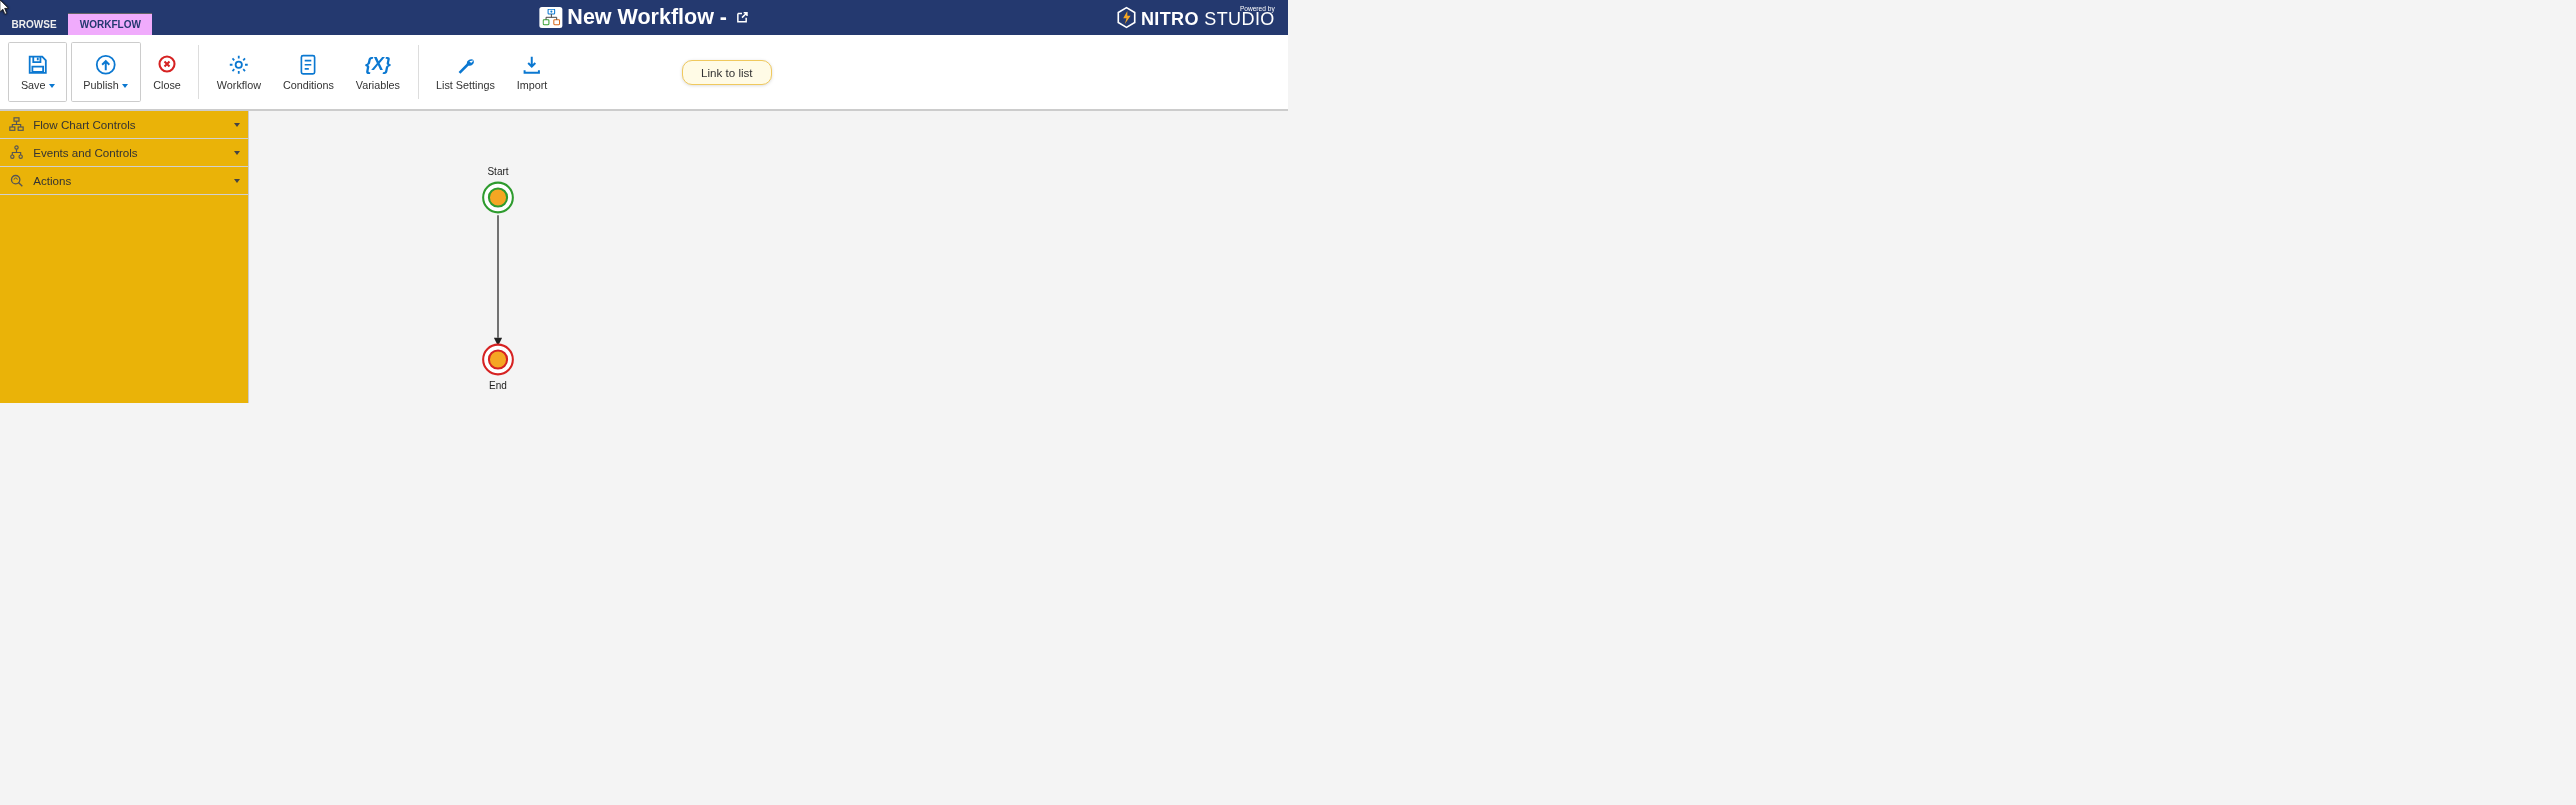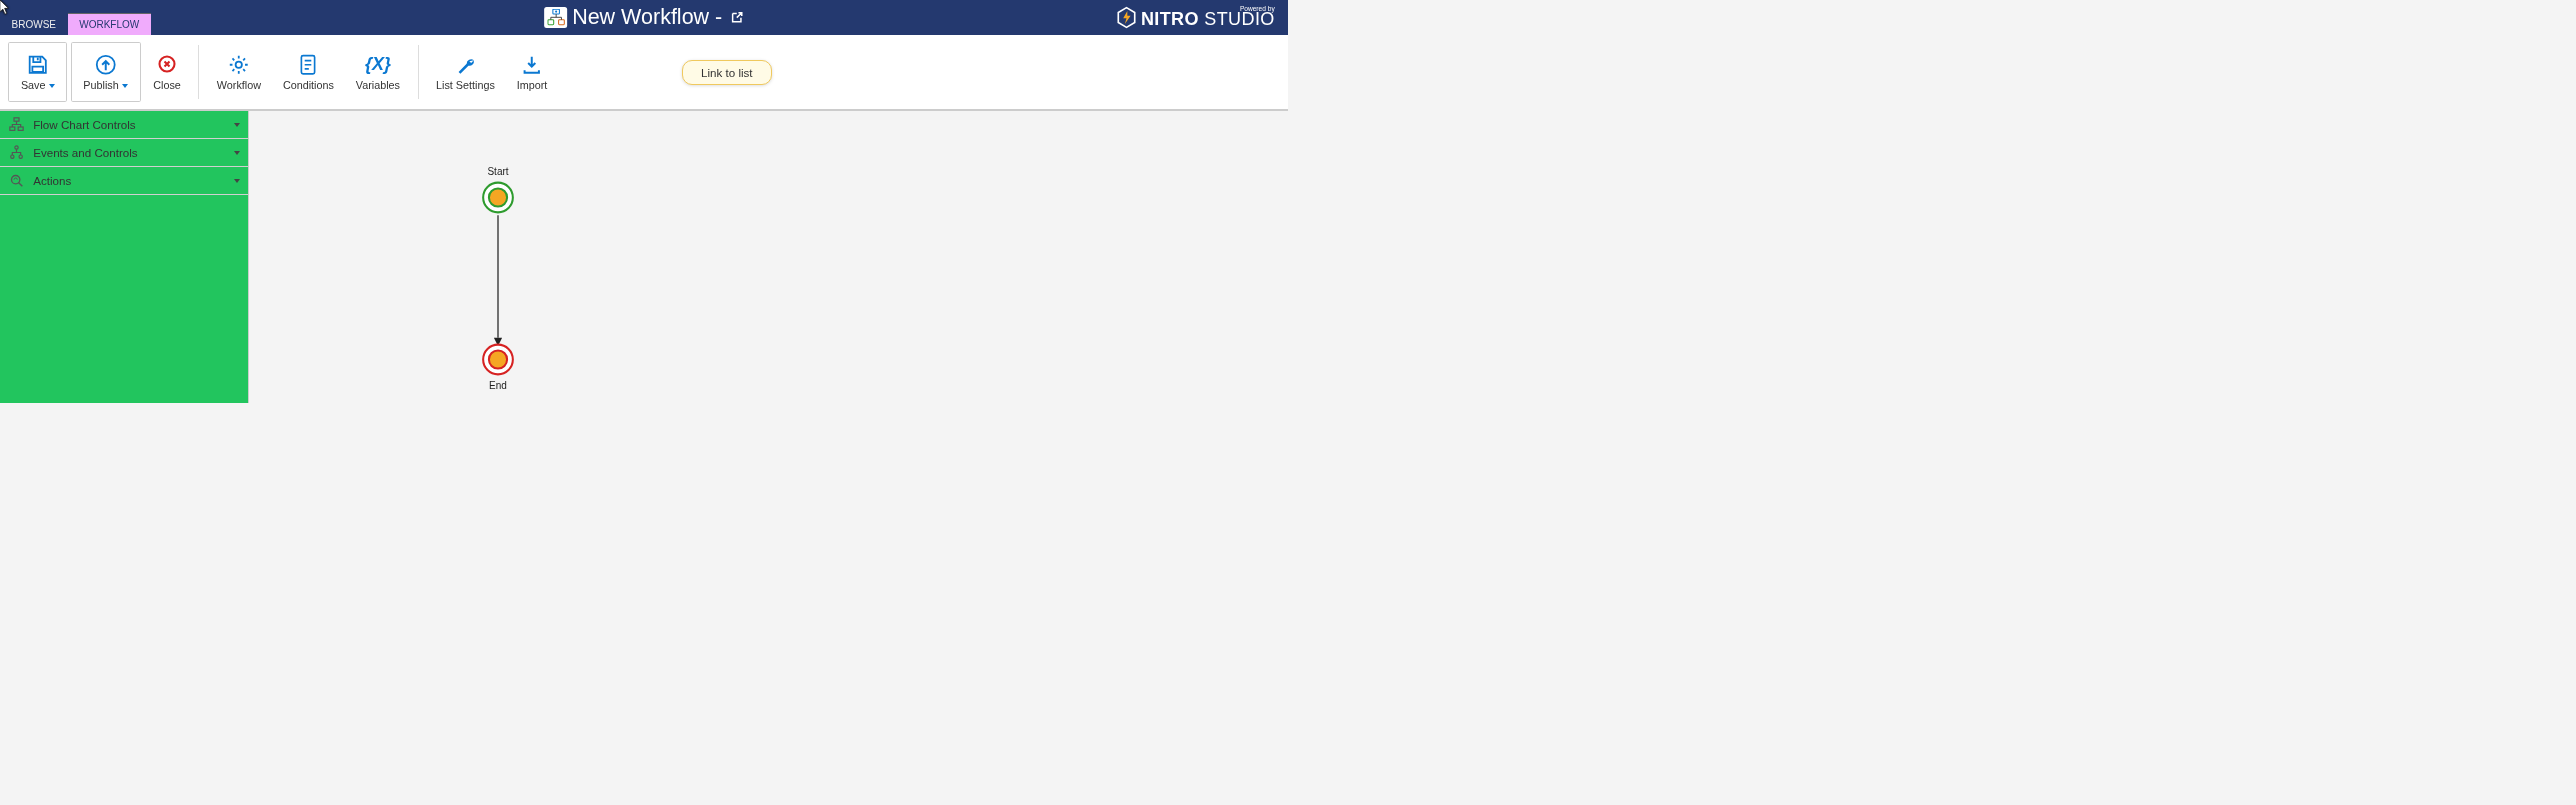"BROWSE" .tab { font-weight: none -> bold }
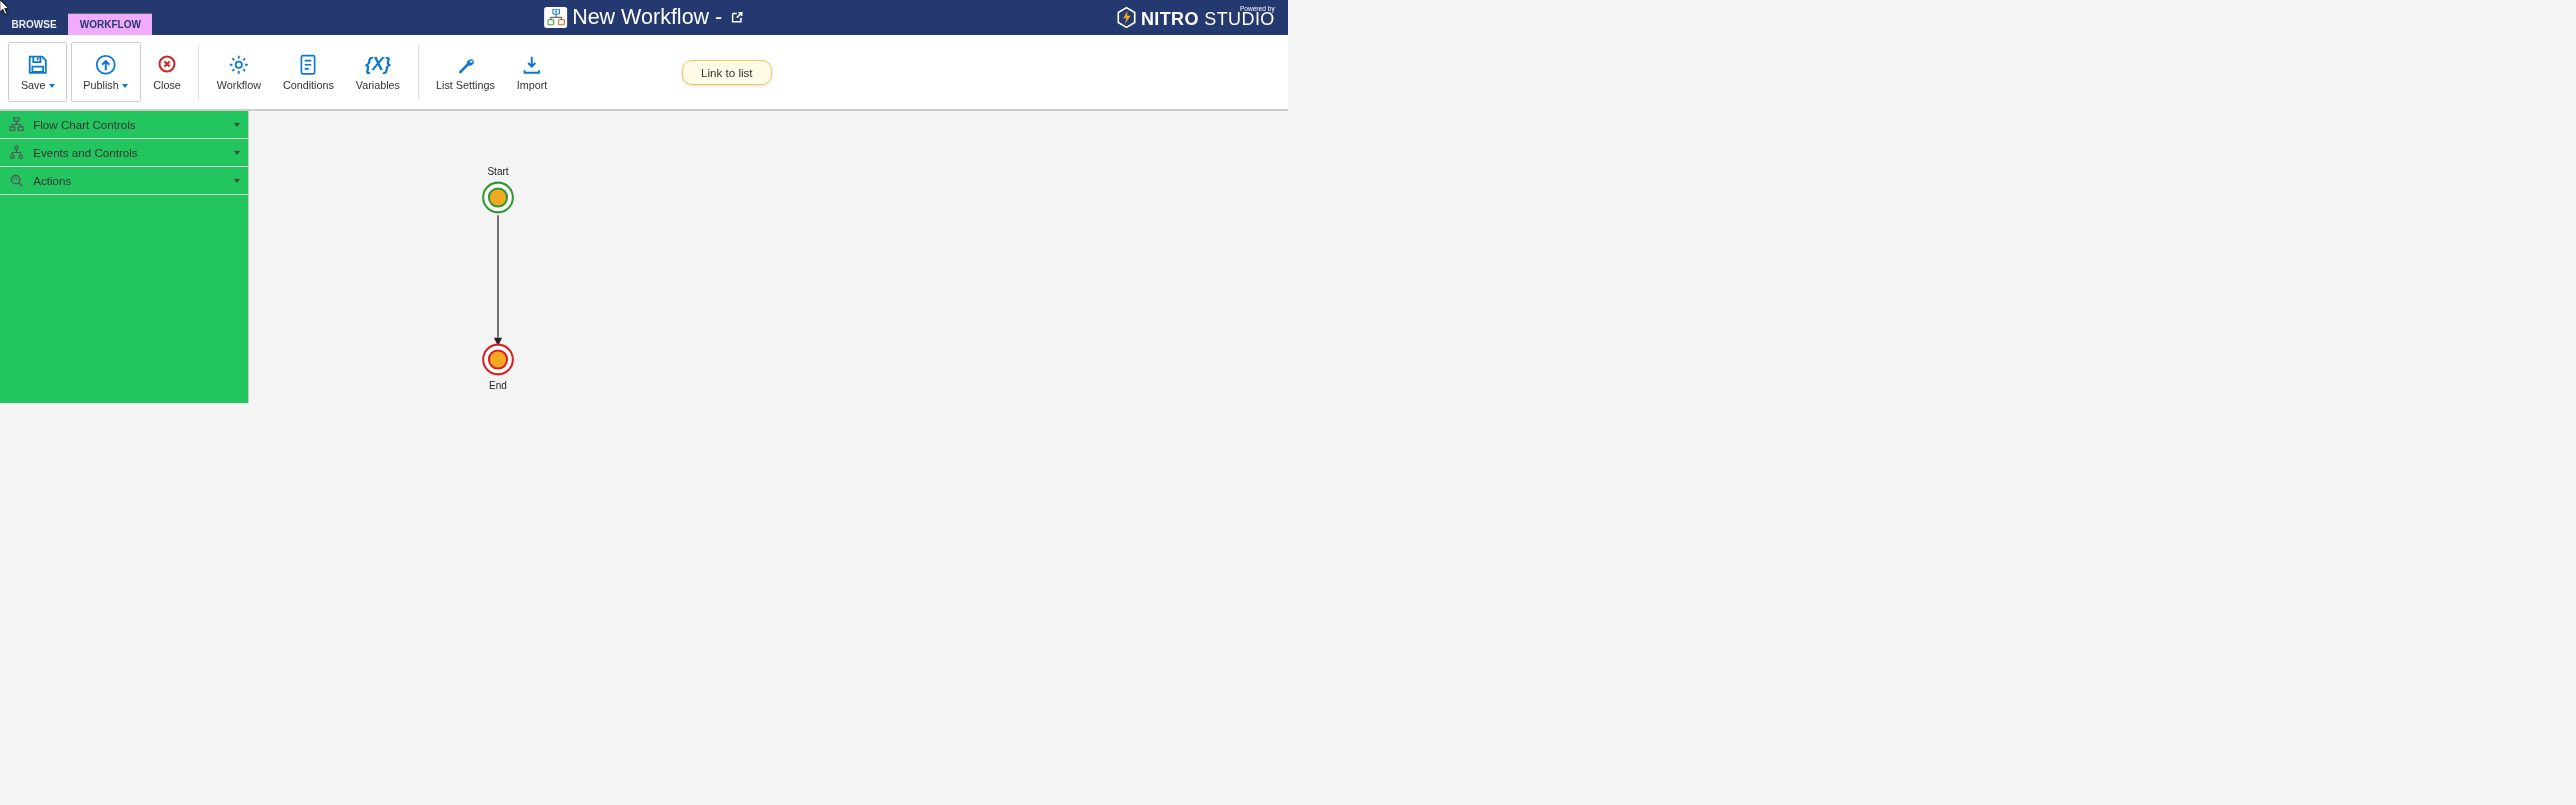"New Workflow -" .title-text { font-weight: 400 -> 700 }
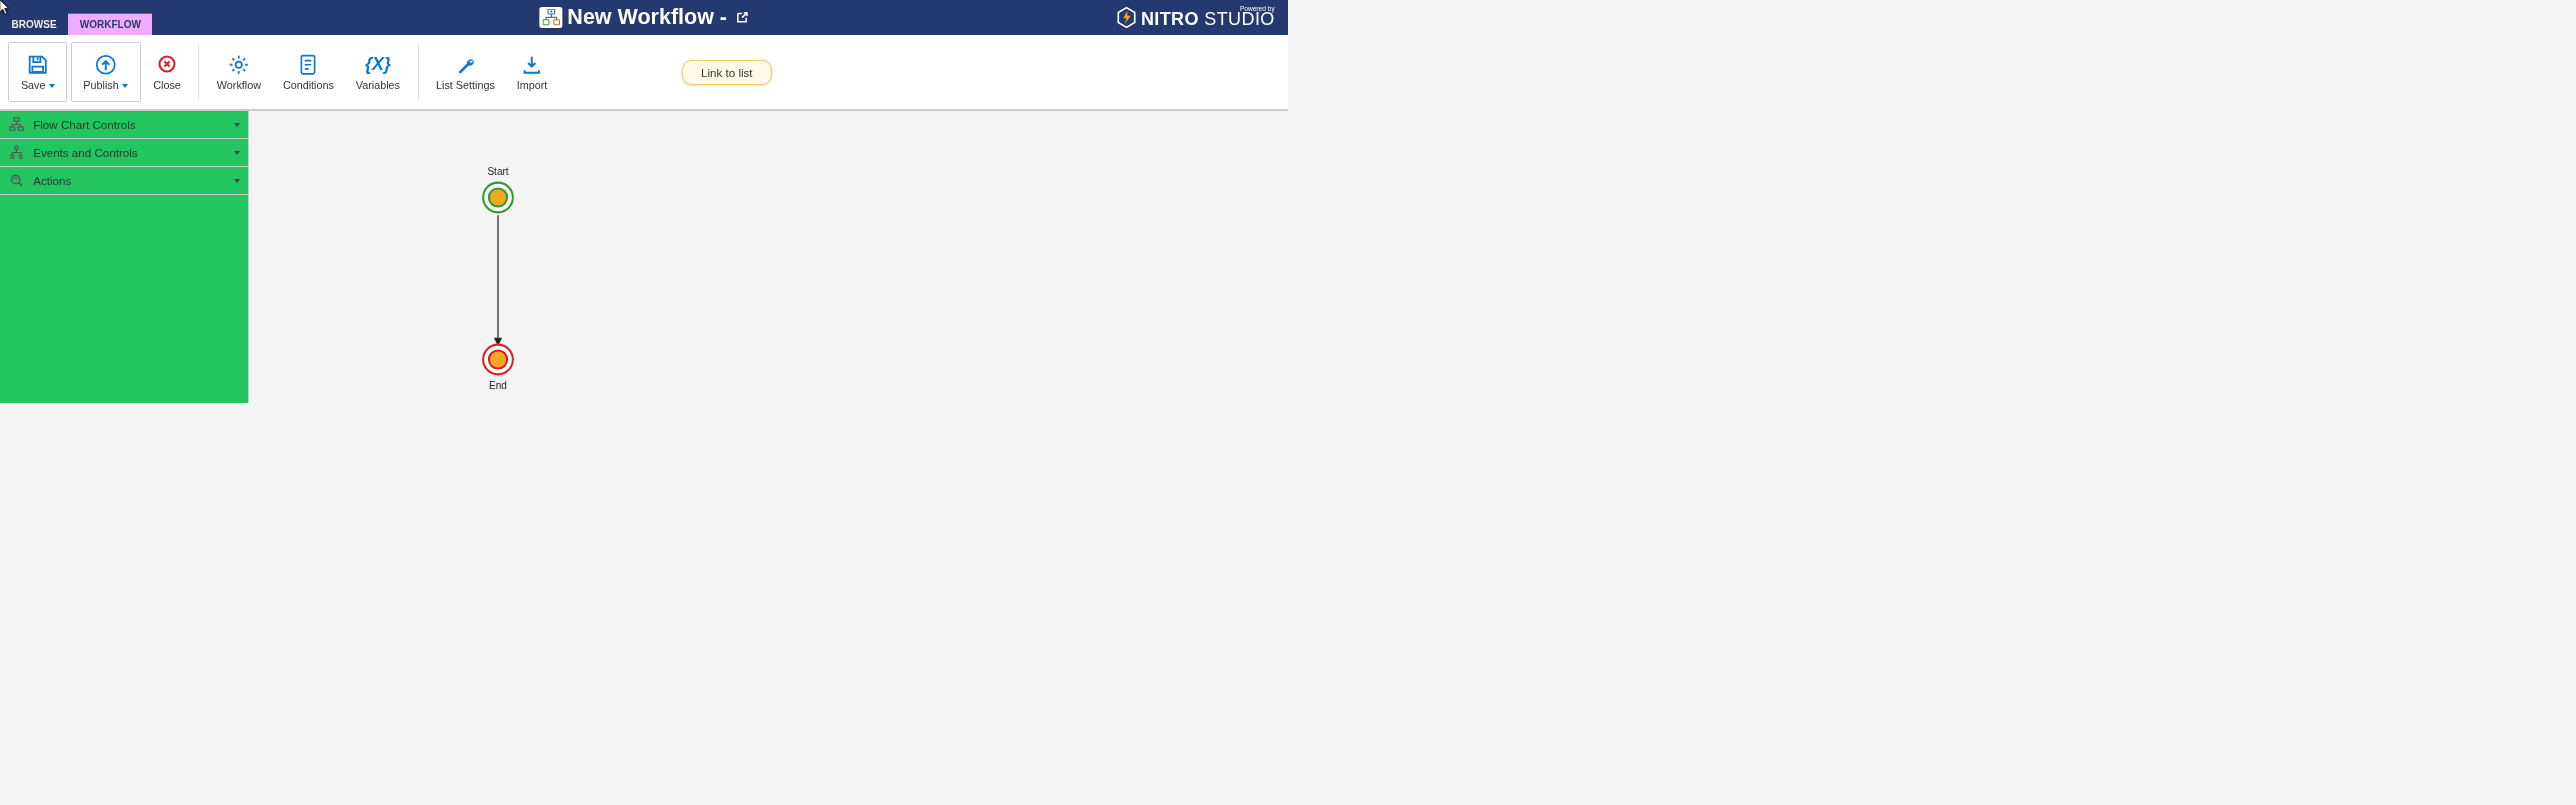"Flow Chart Controls" .sidebar { background: #22c55e -> #eab308 }
